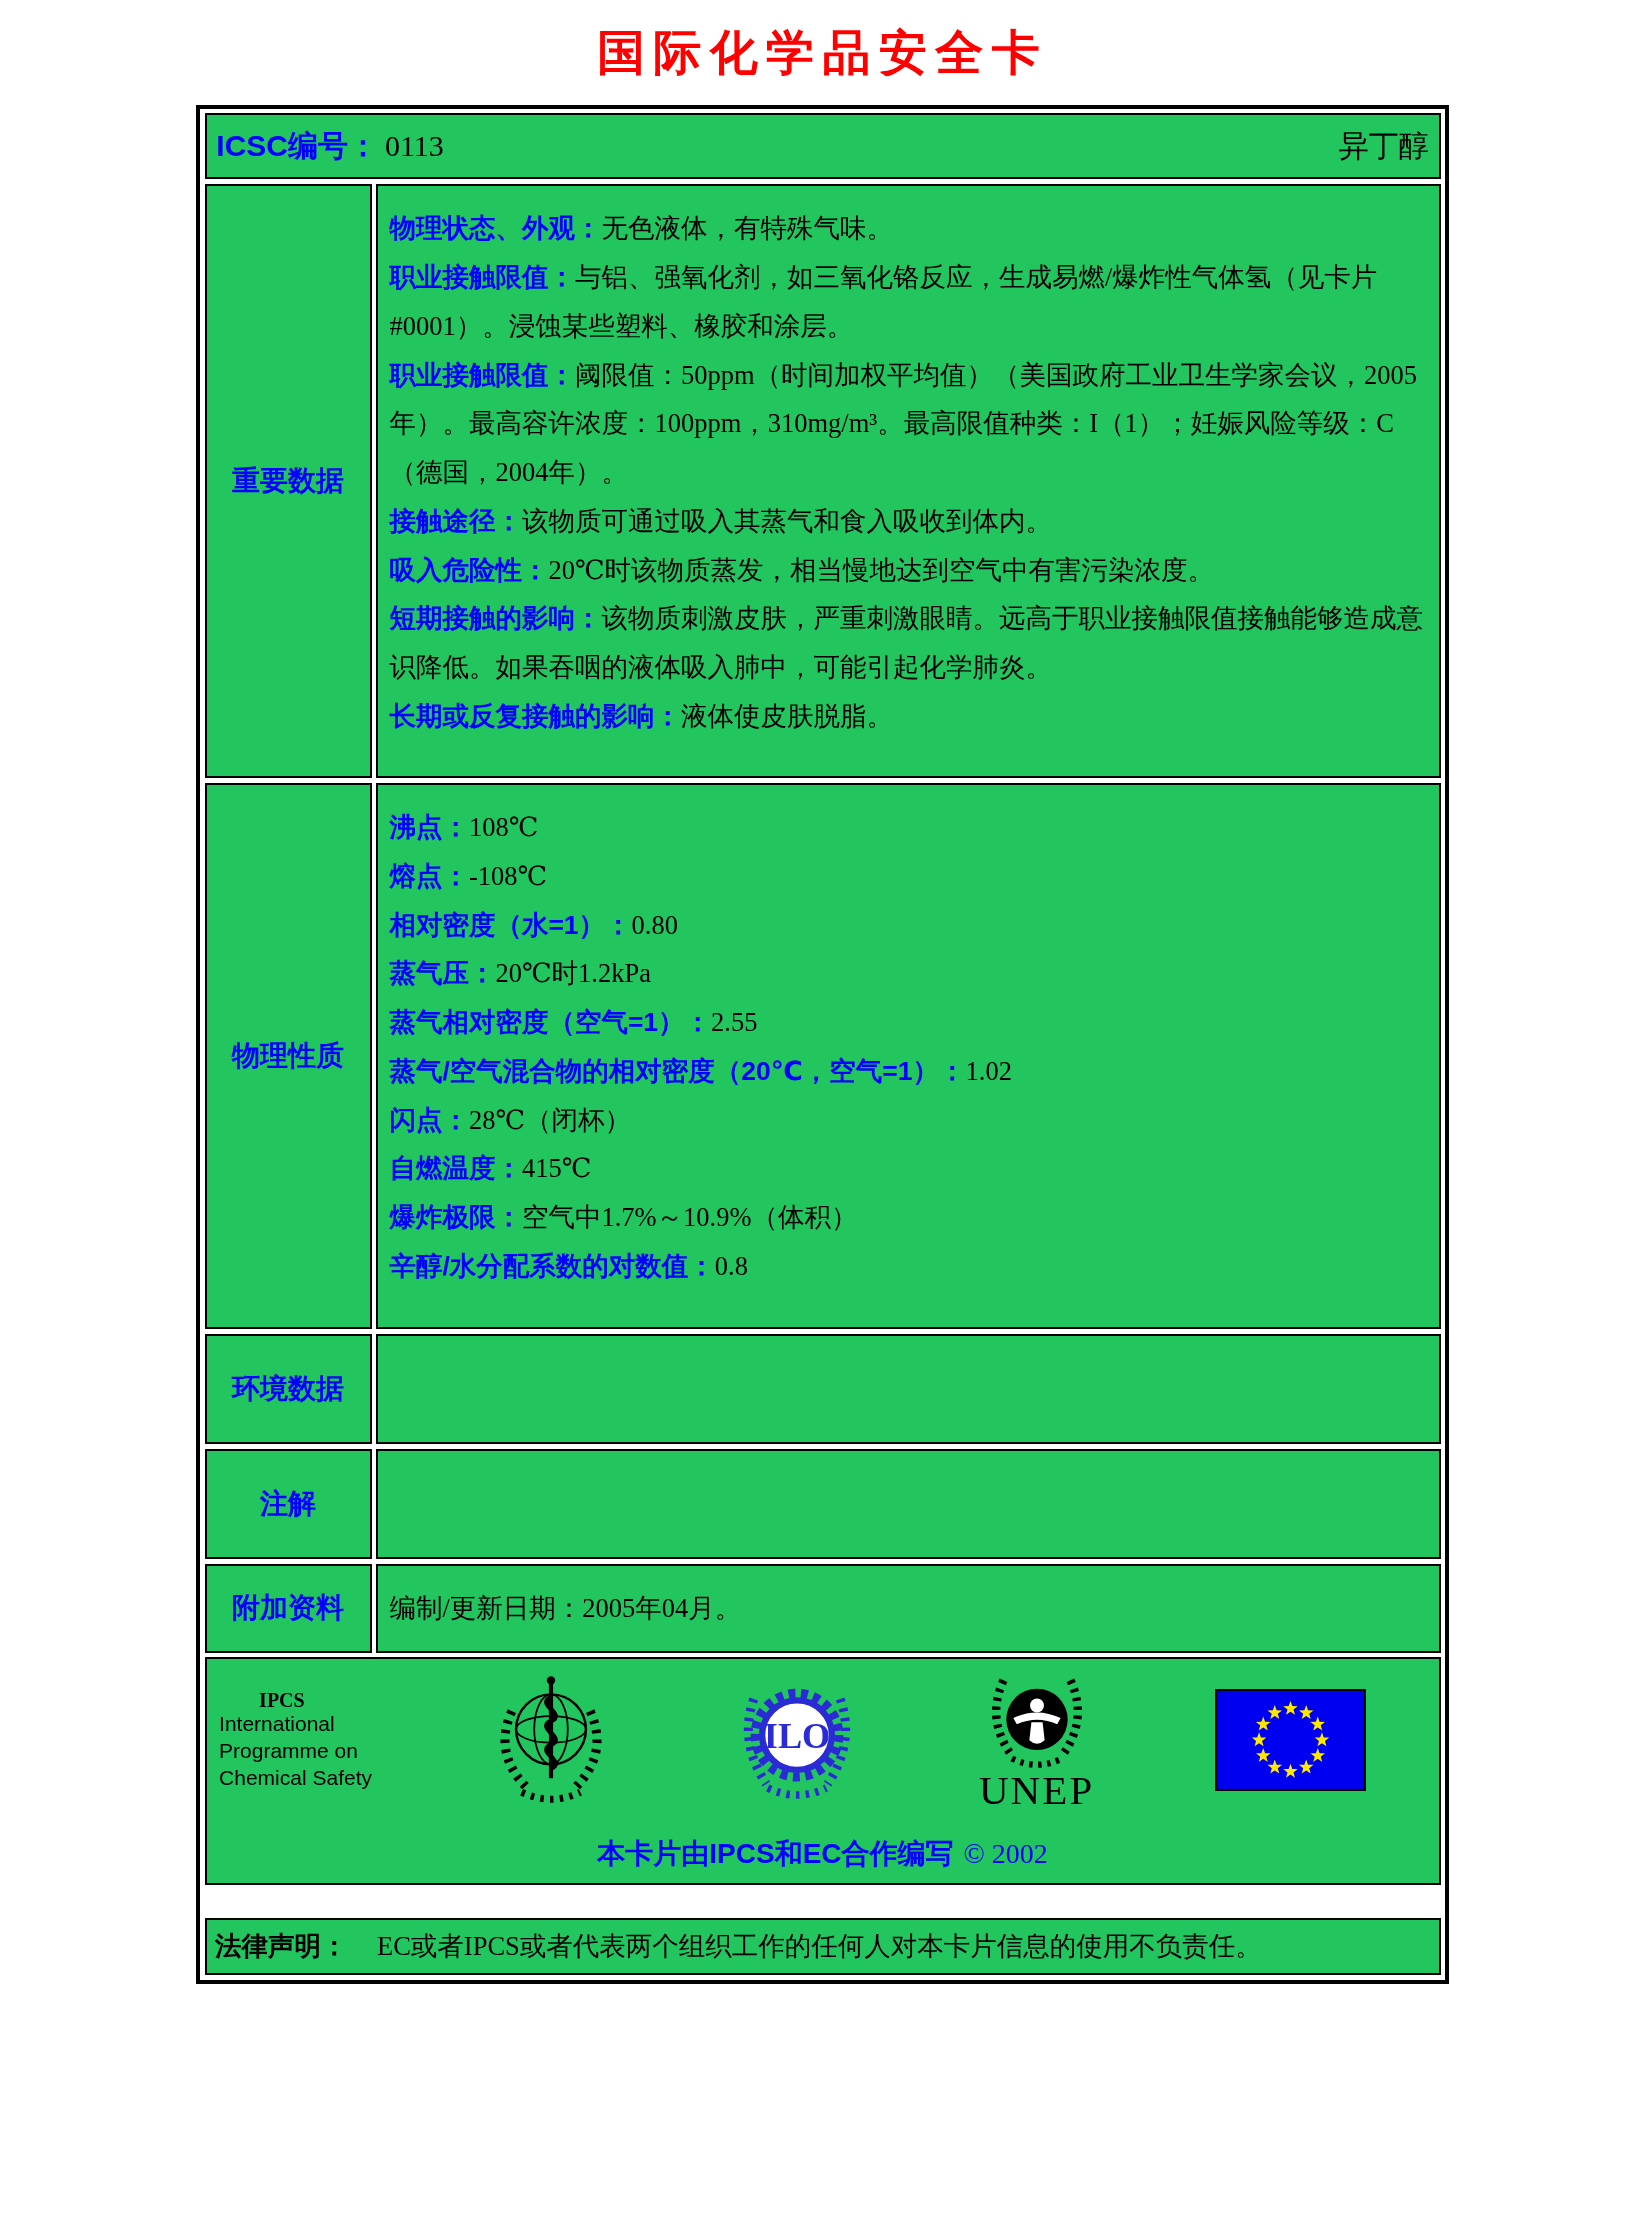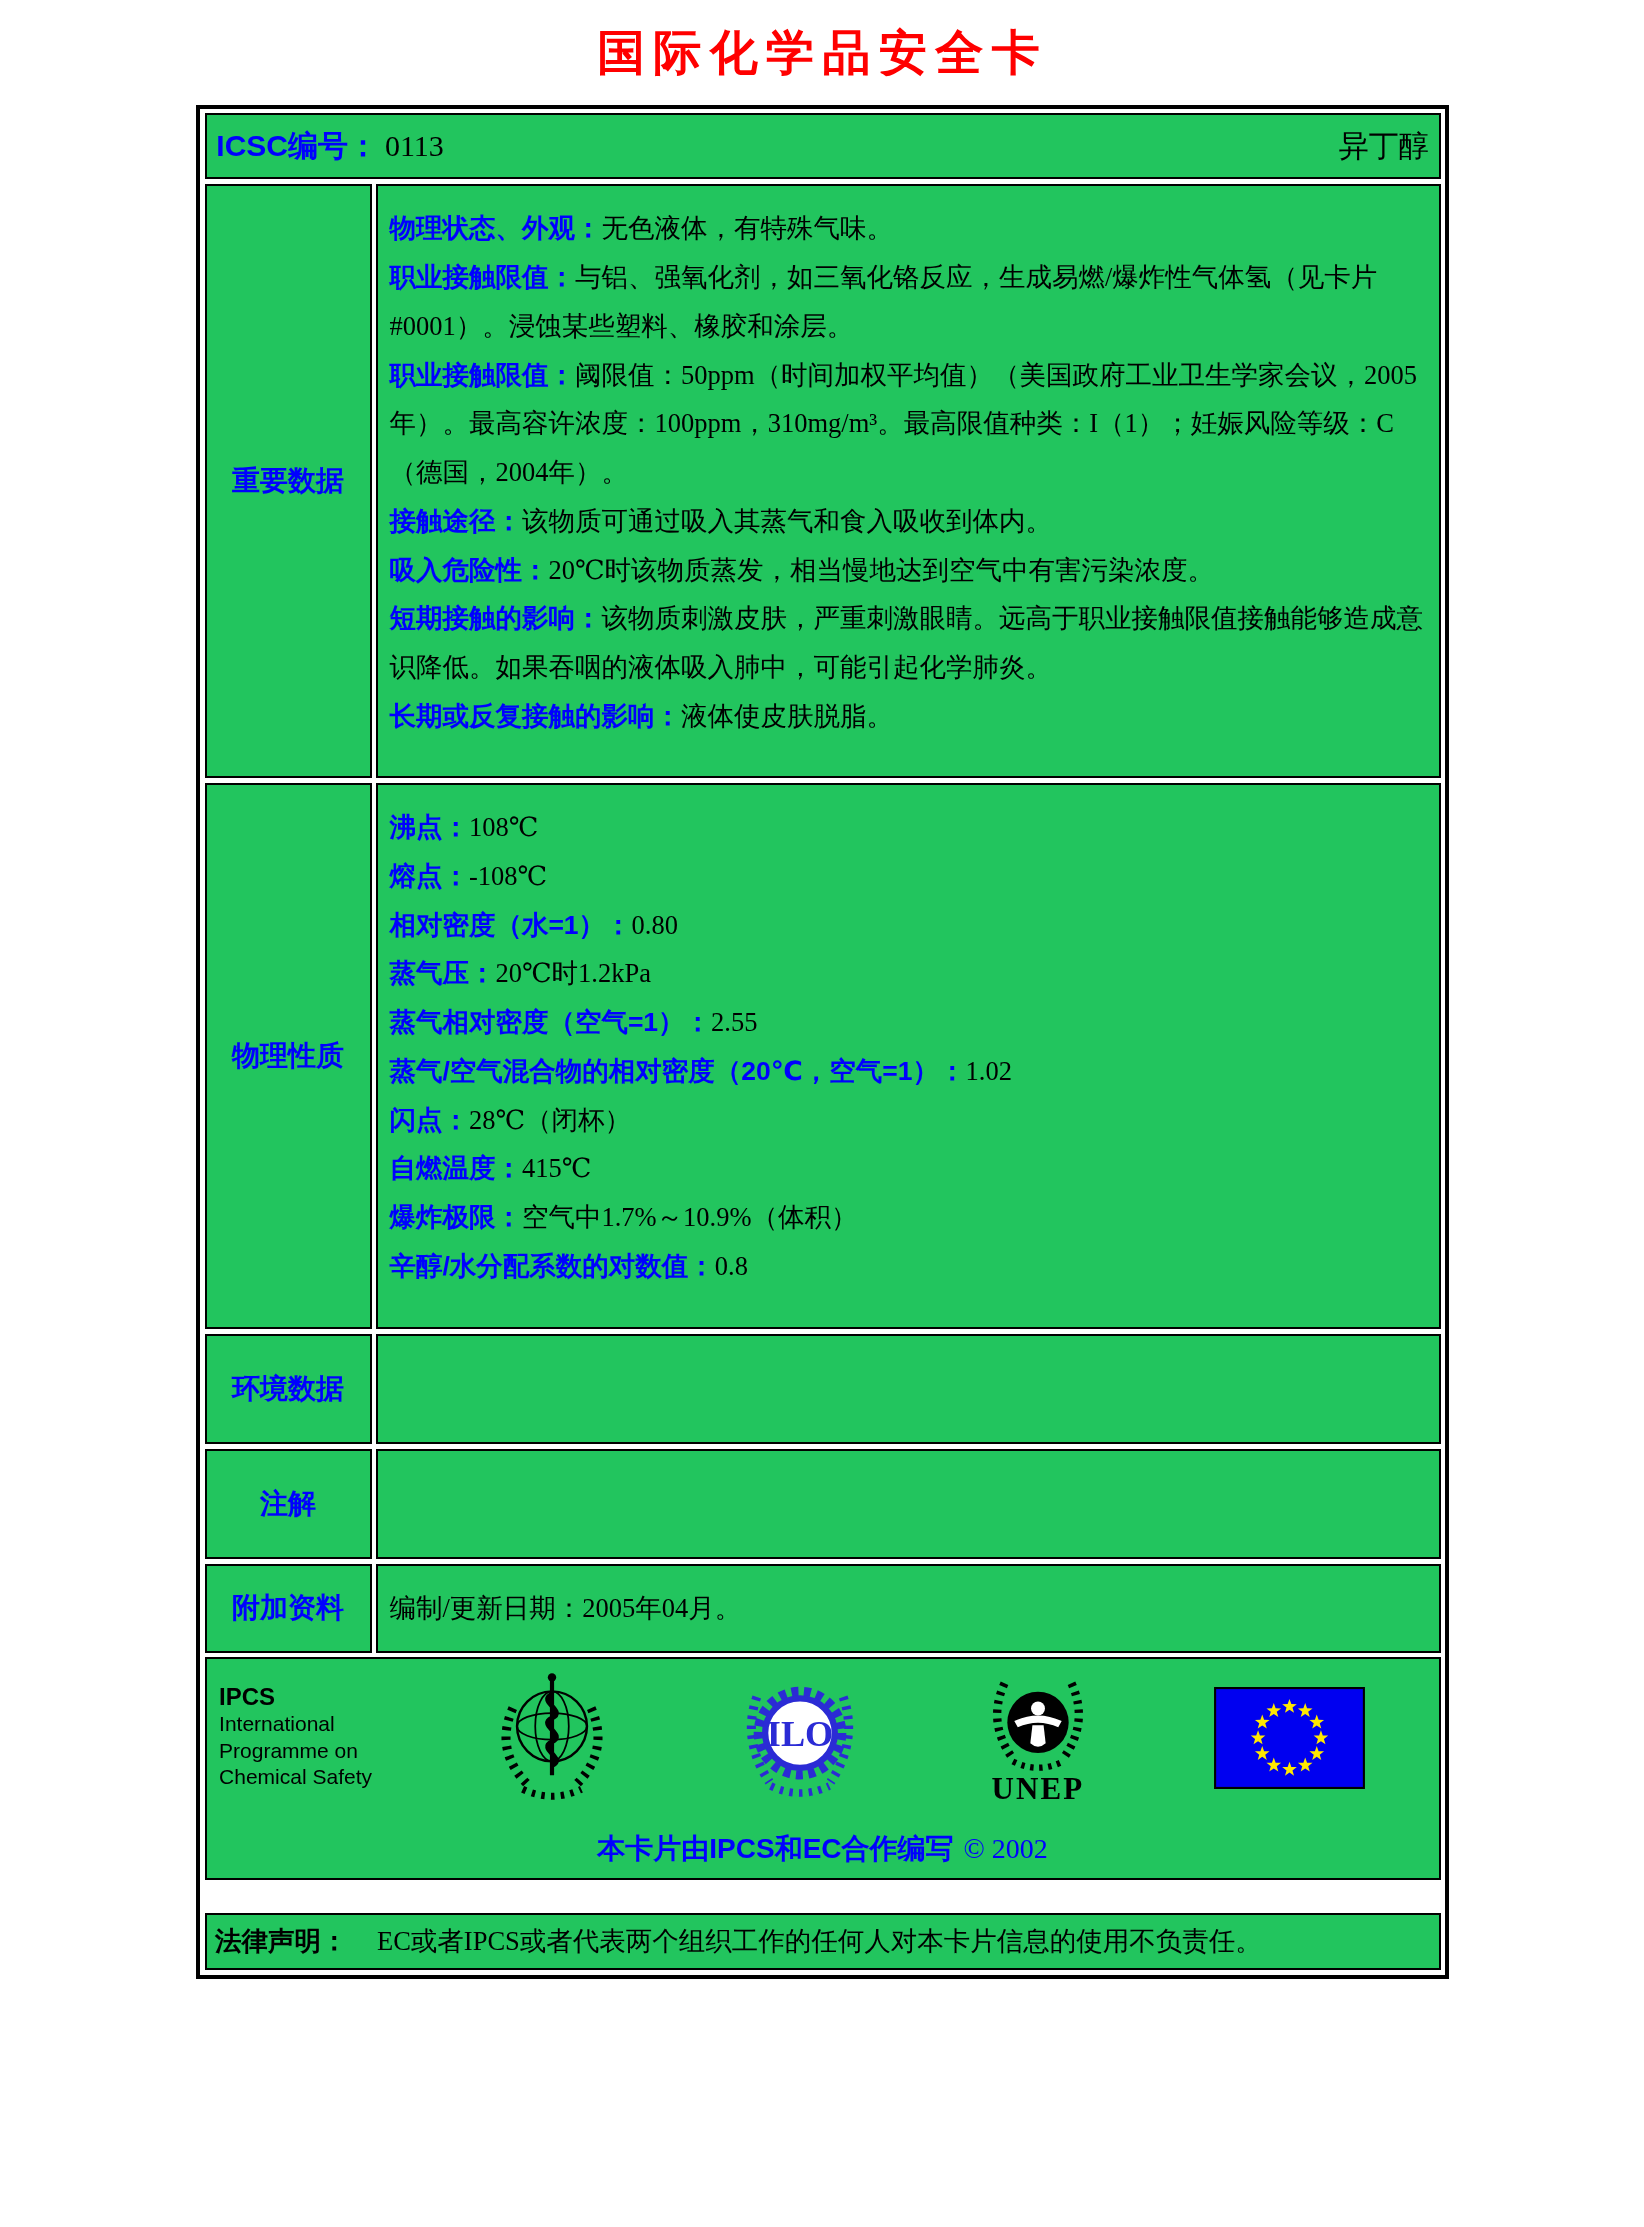"IPCS" .ipcs-title { font-family: Liberation Sans, sans-serif -> Liberation Serif, serif; font-size: 24px -> 20px; margin-left: none -> 40px }
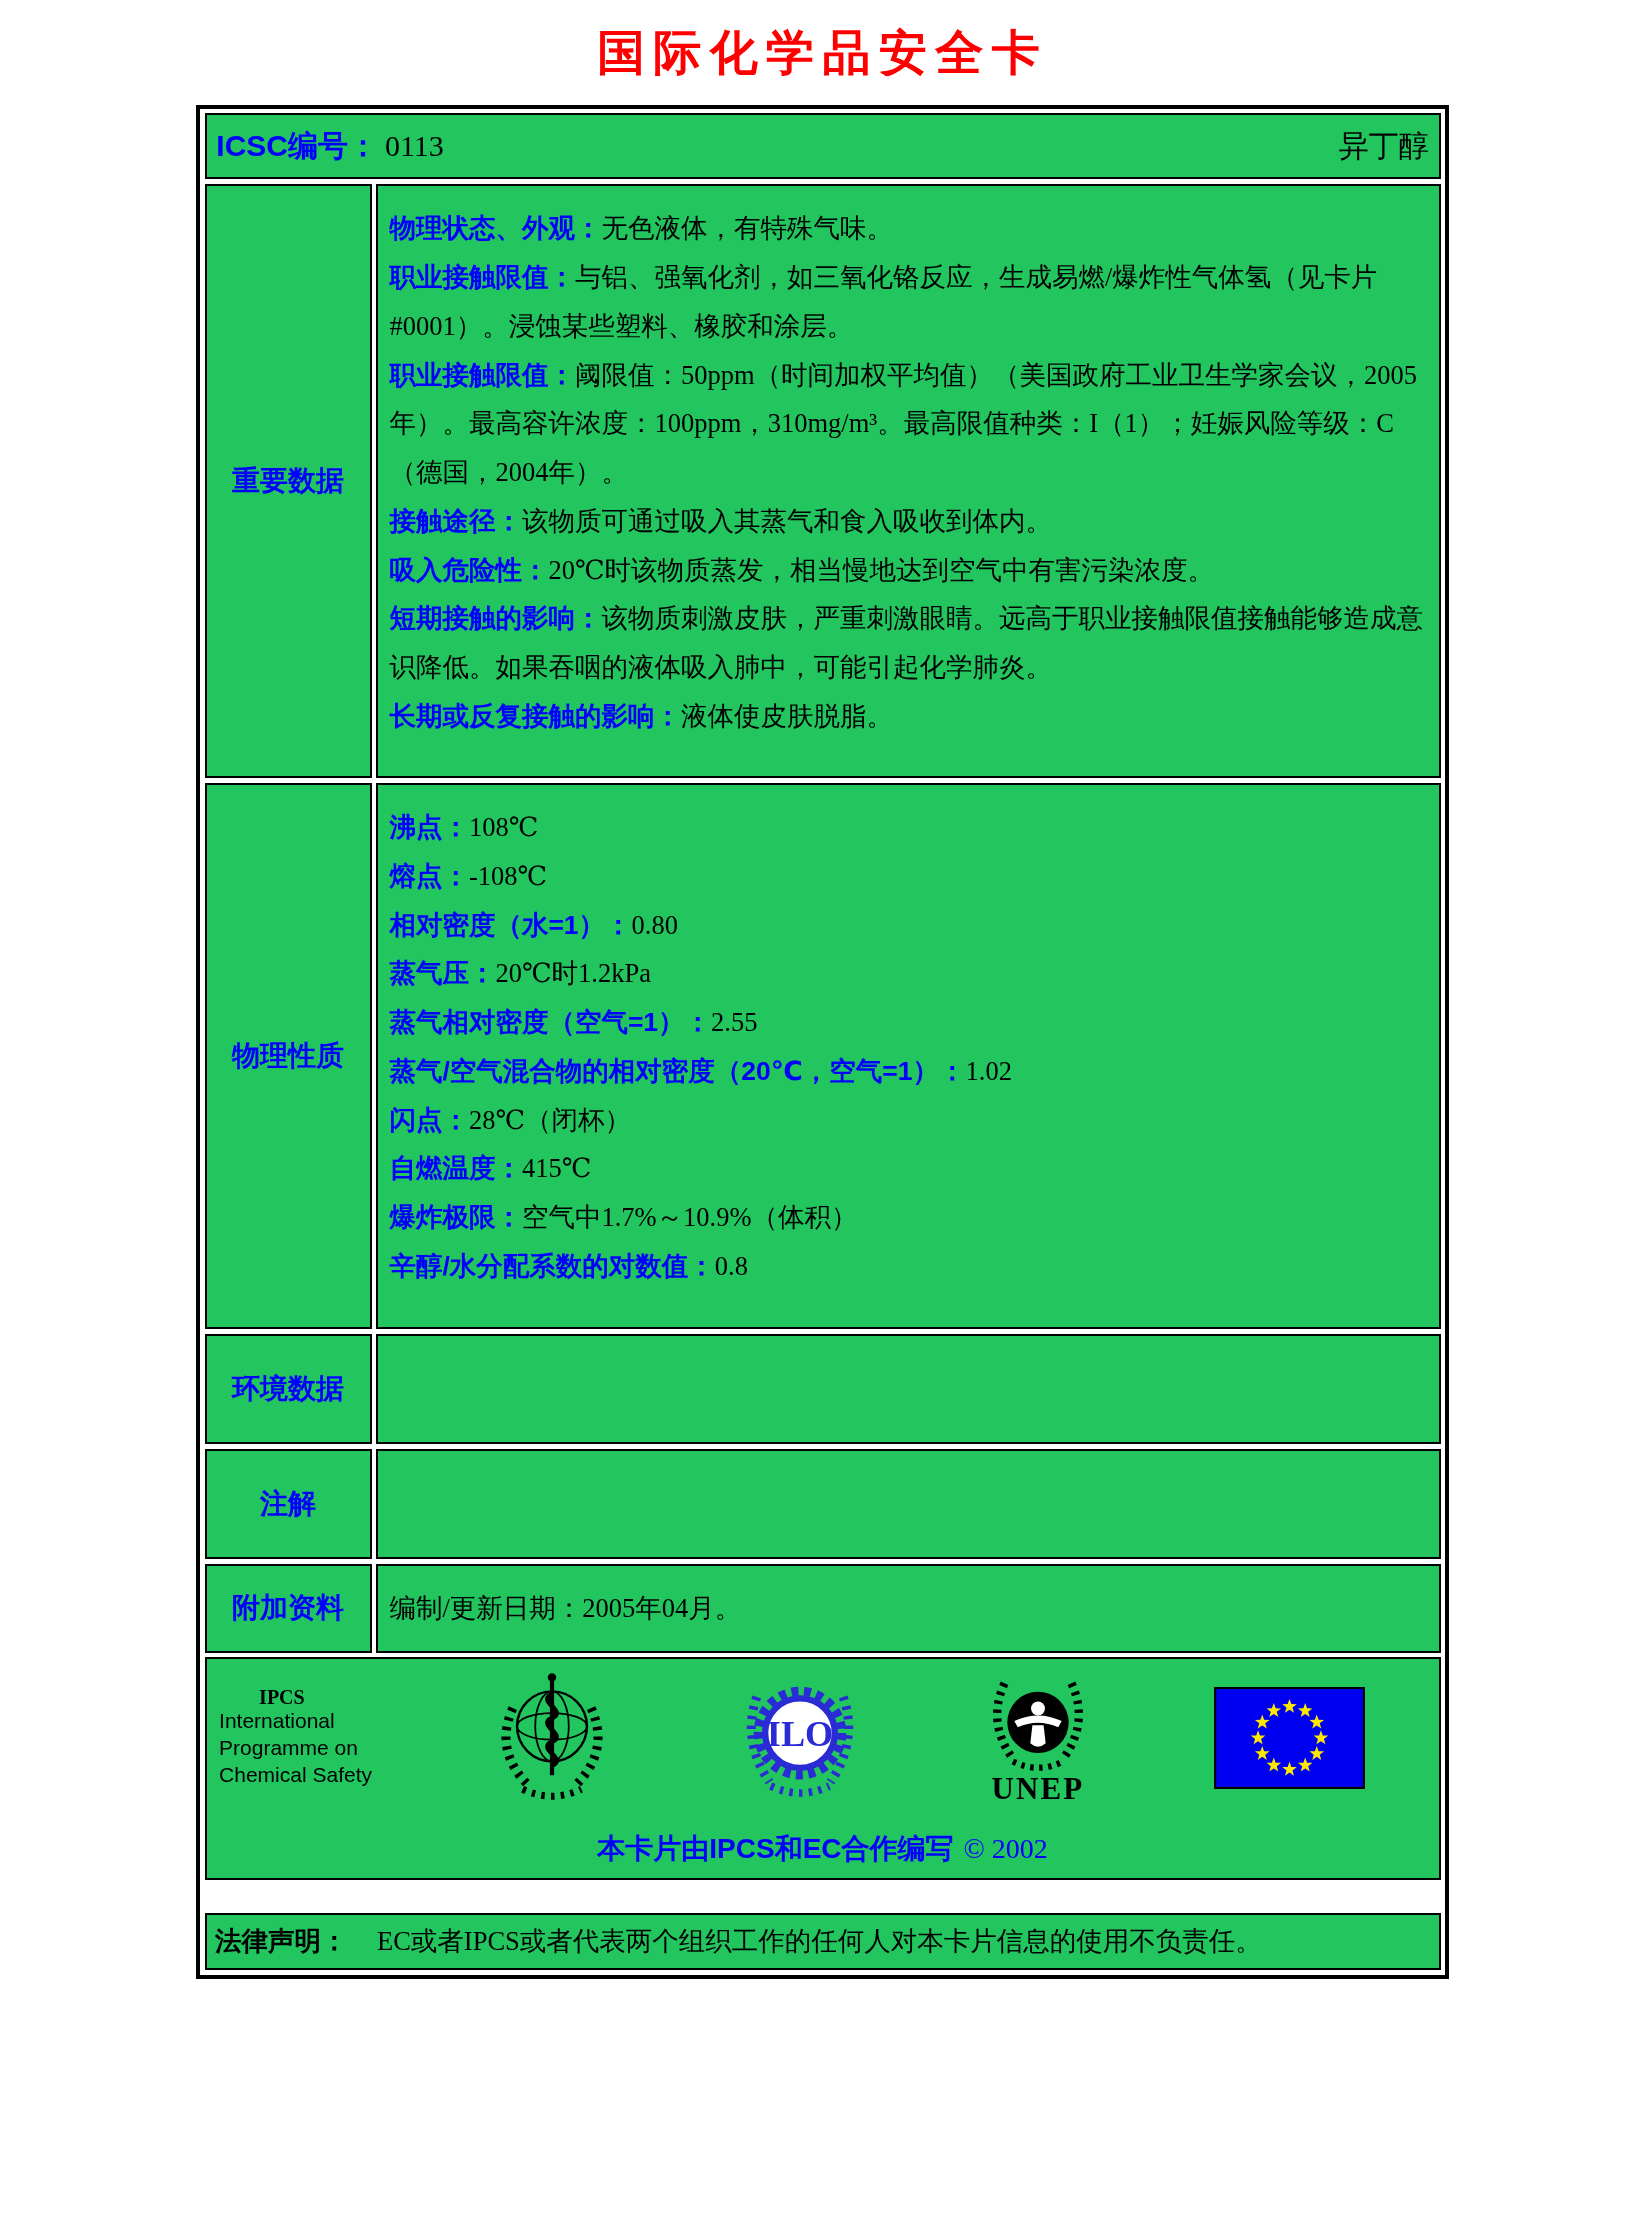"UNEP" .unep-text { font-size: 31px -> 41px; font-weight: bold -> normal }
